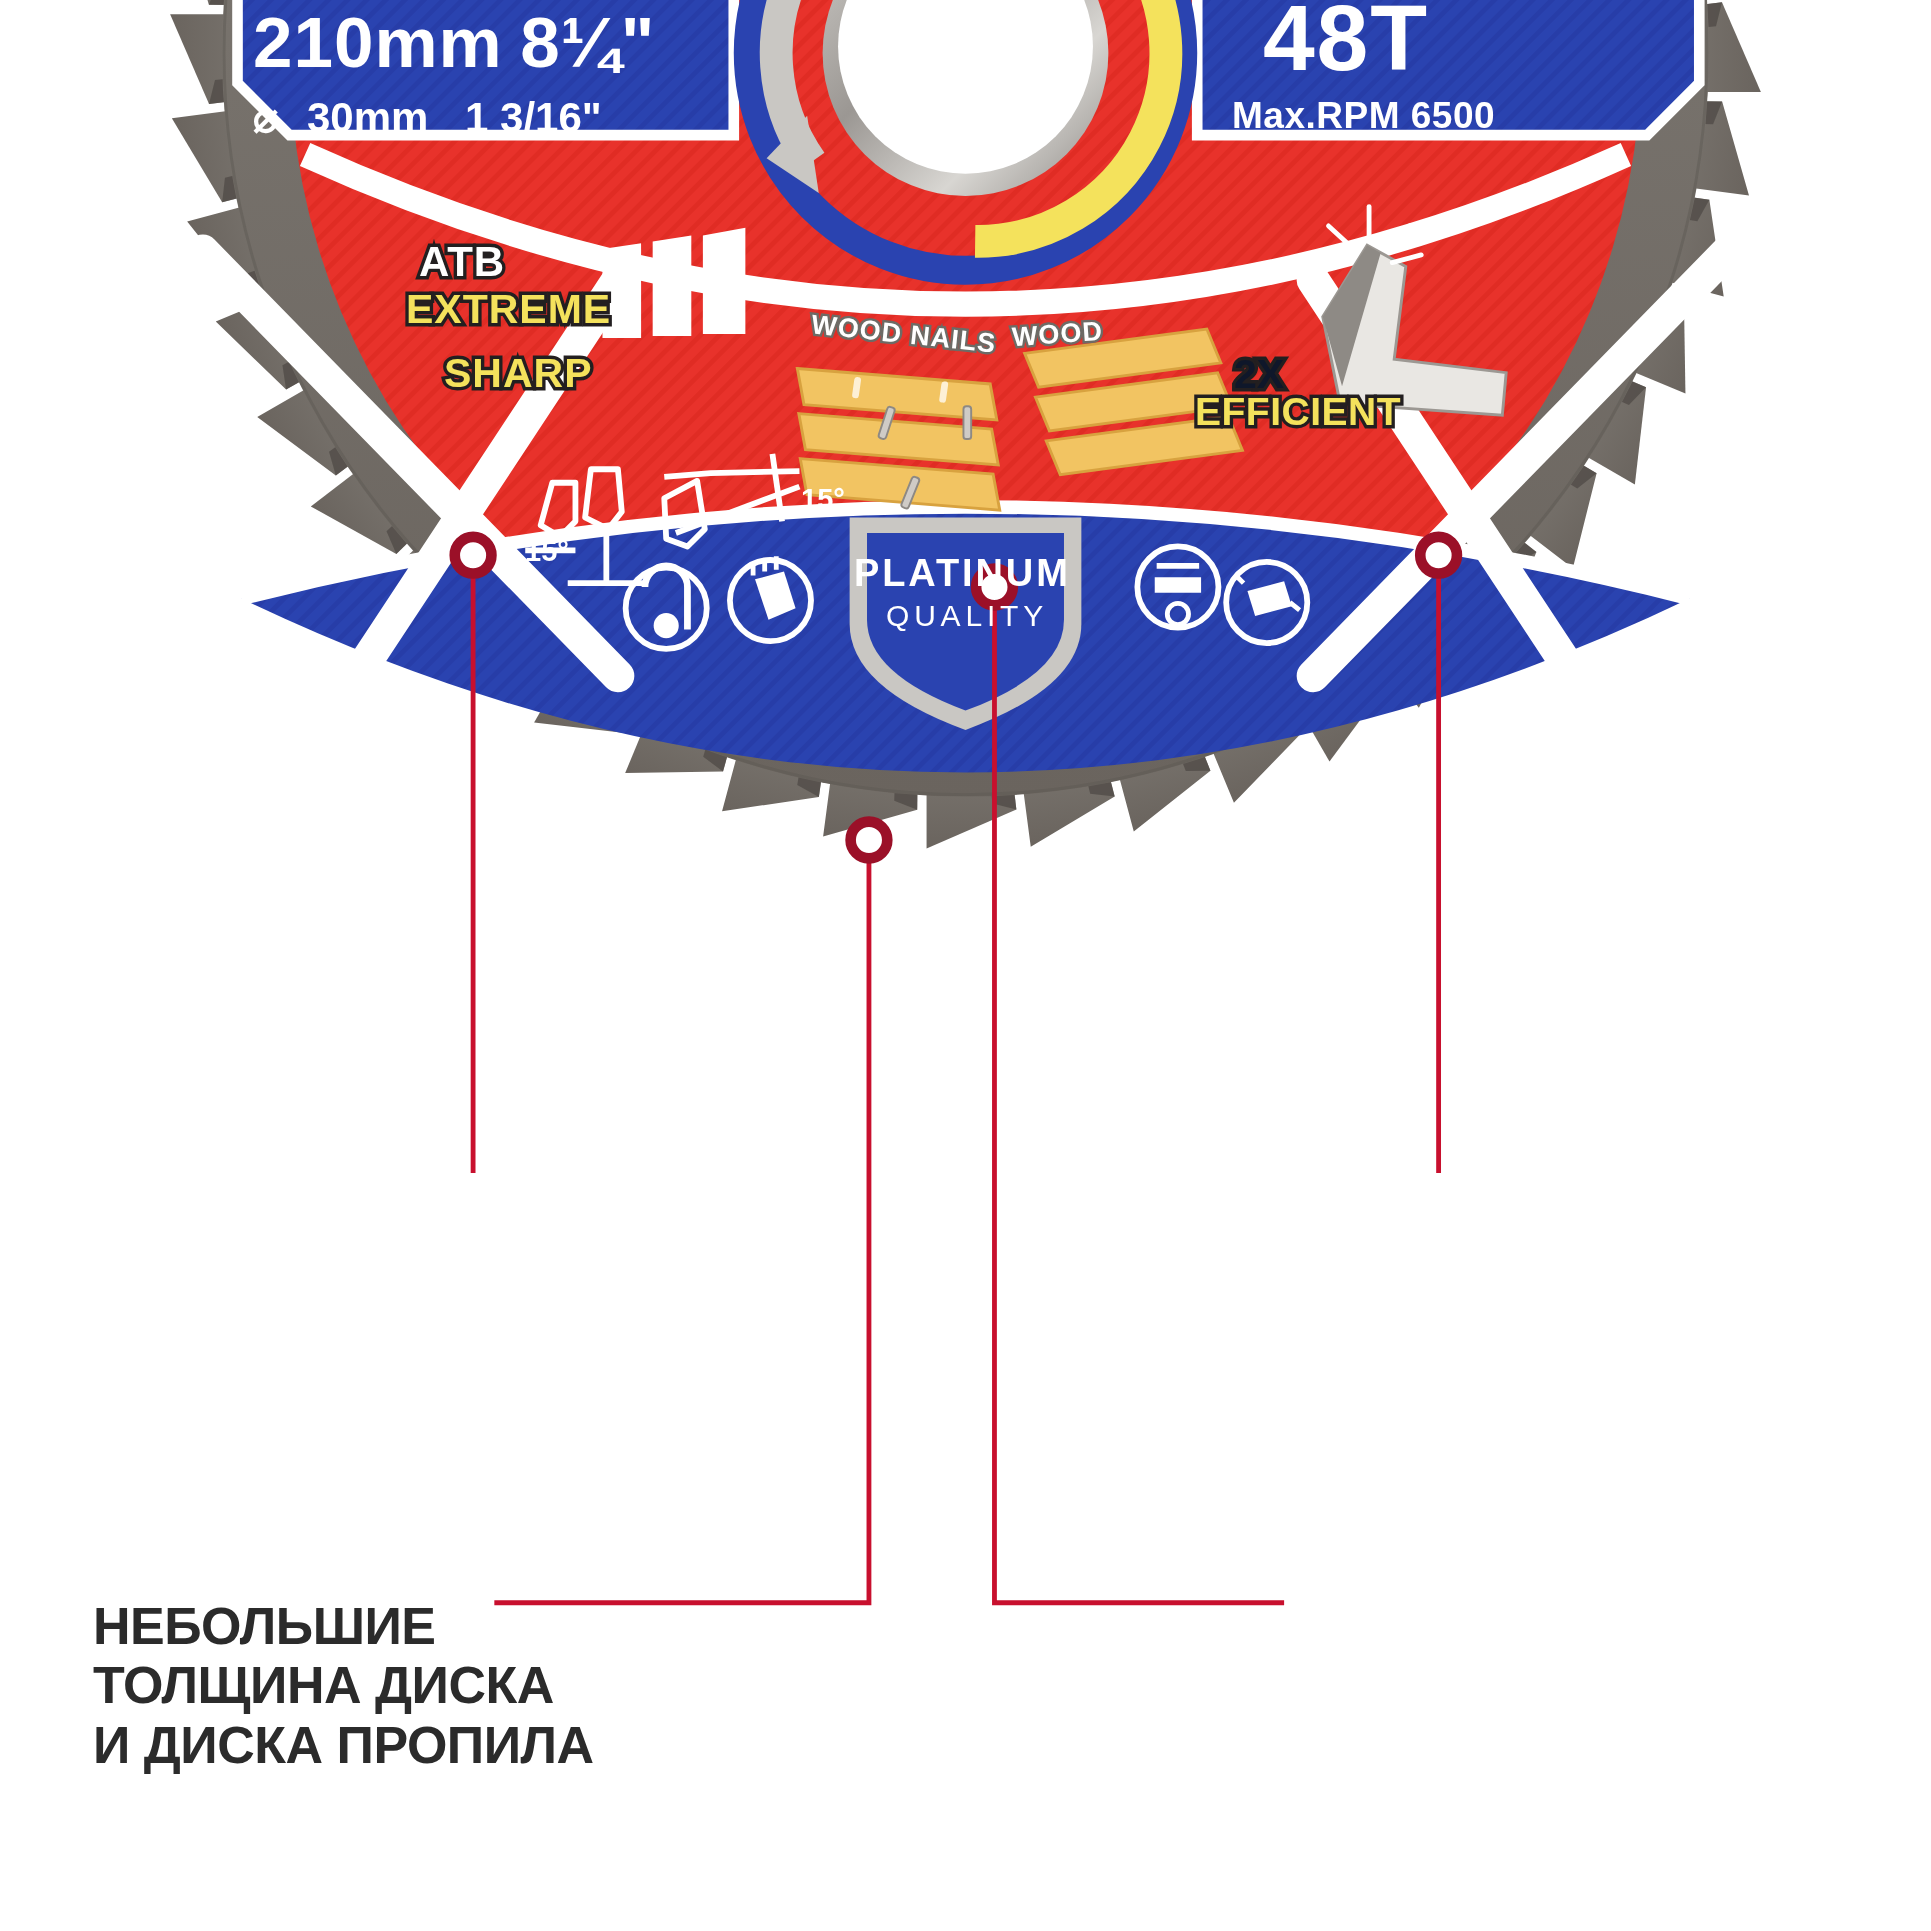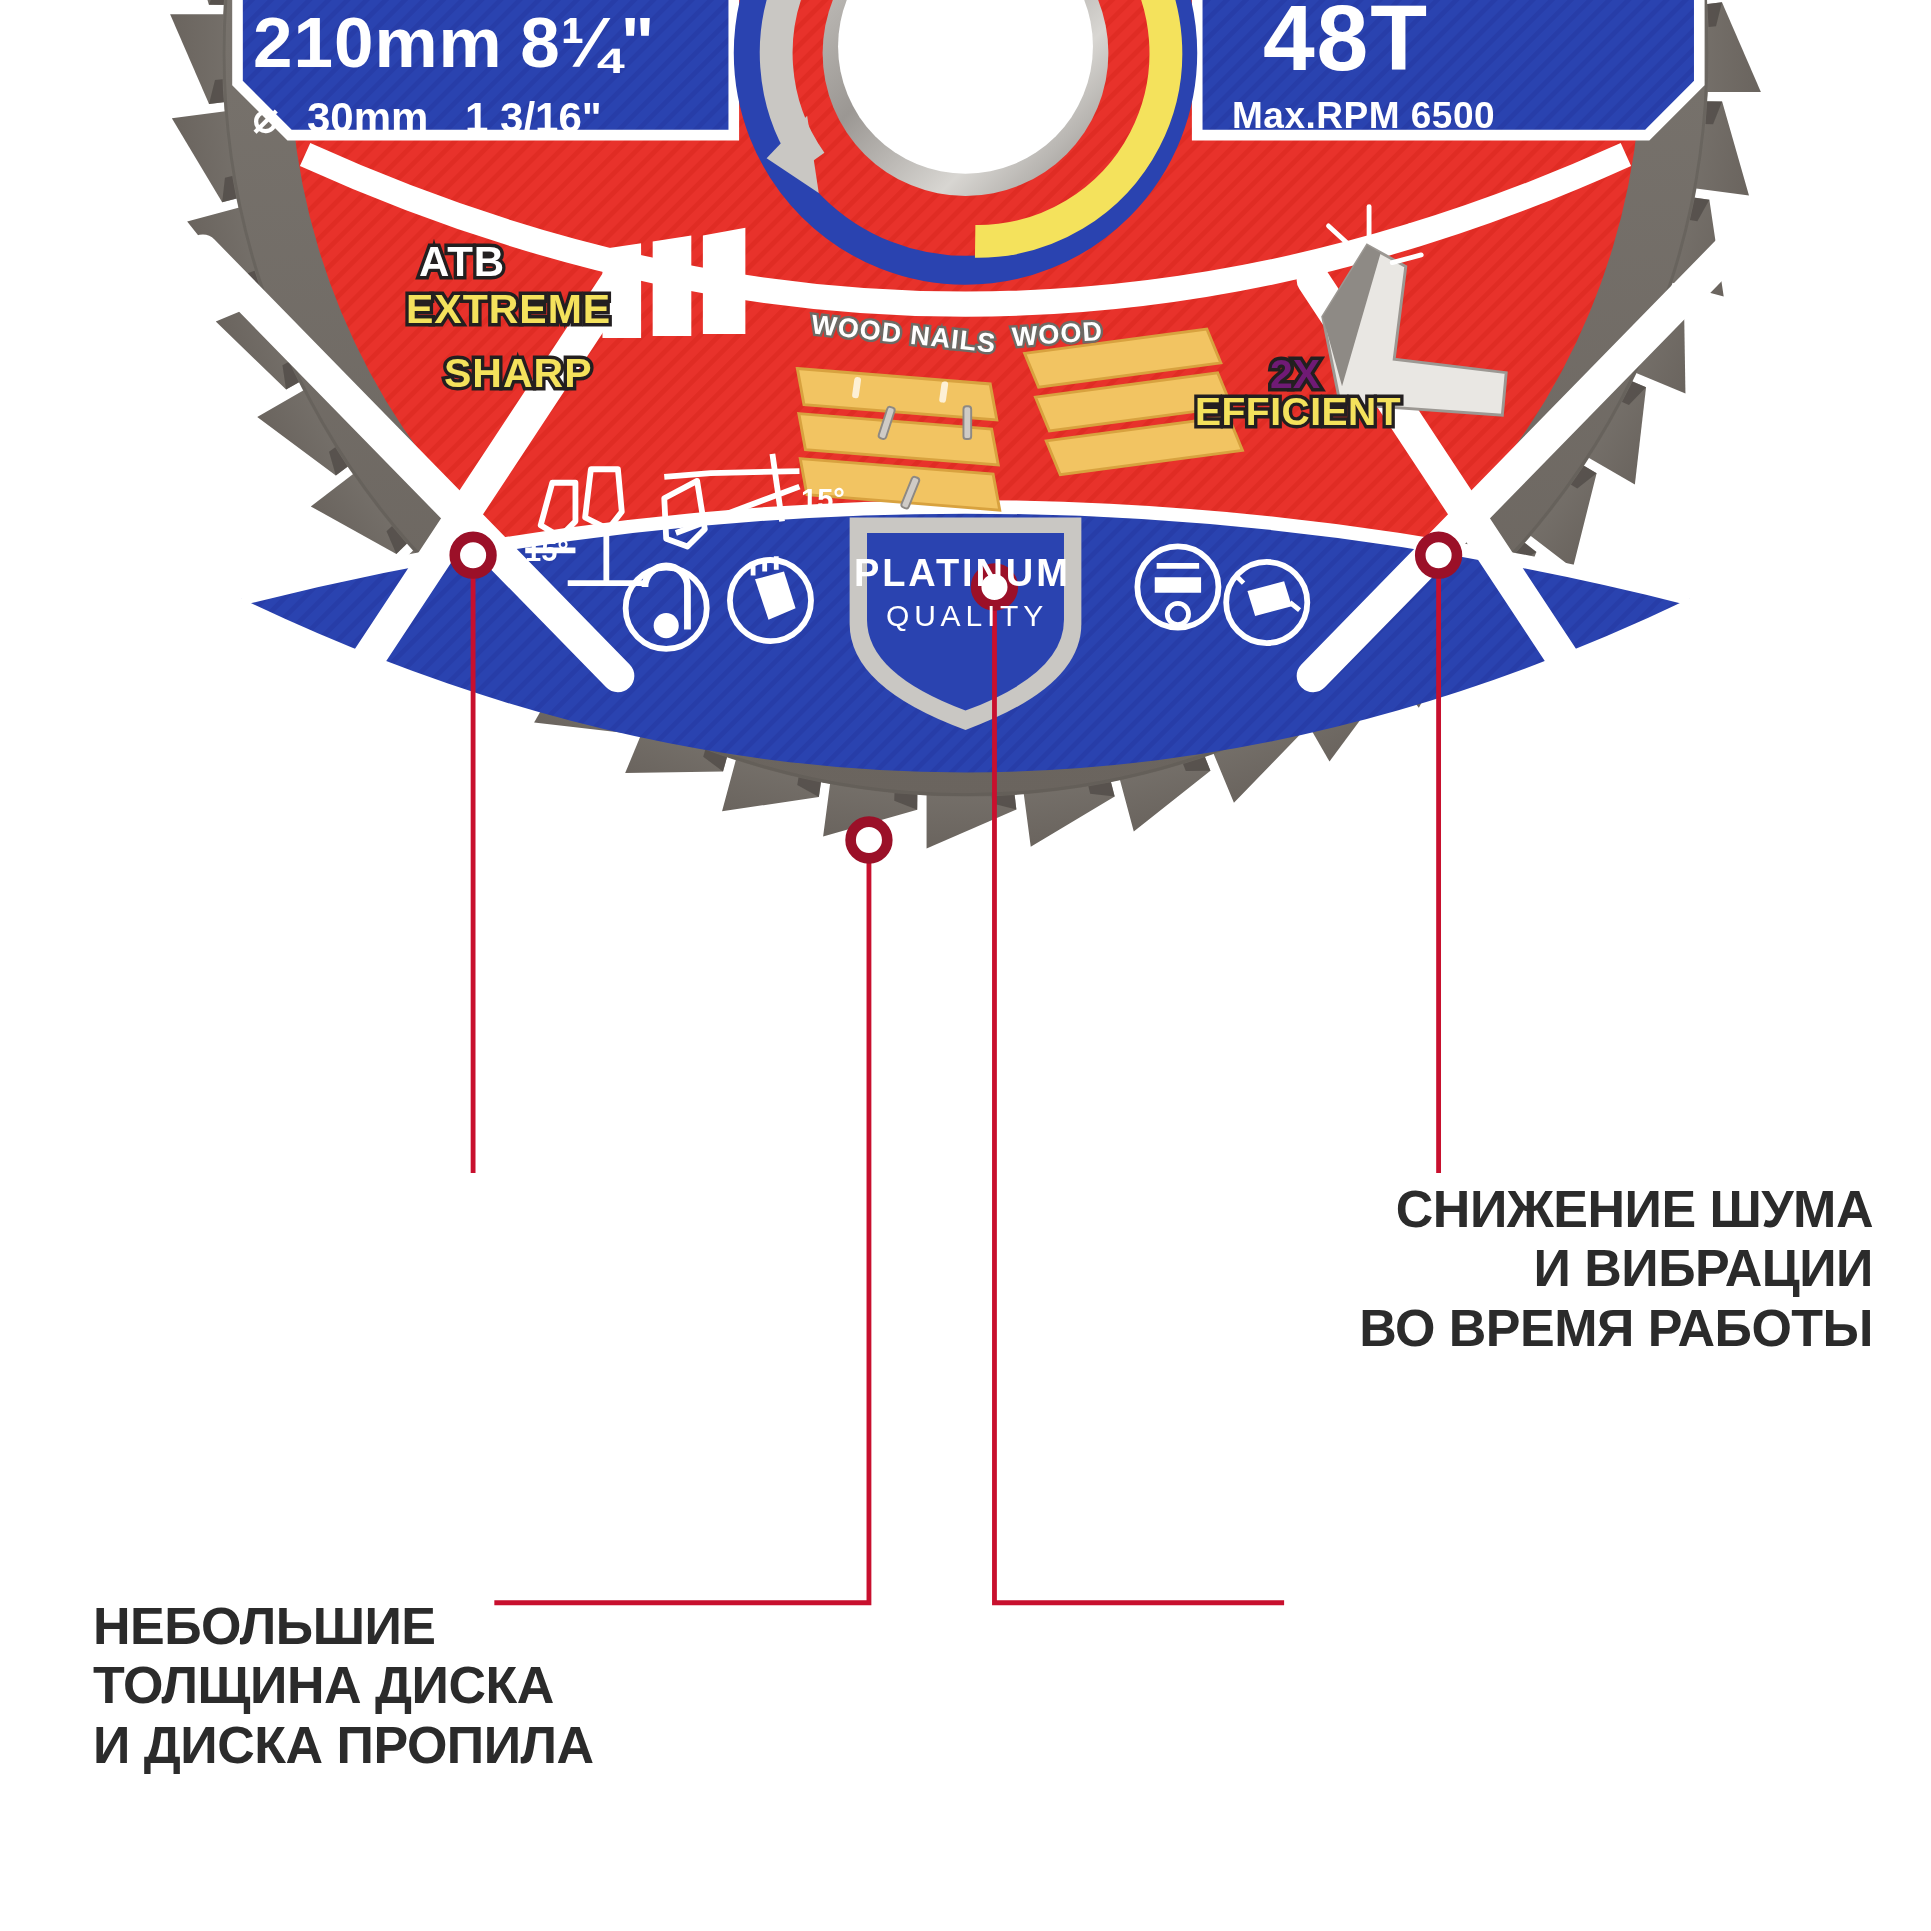"2X" #x2-word { color: #701a75 -> #0f172a; margin-left: 36px -> none }
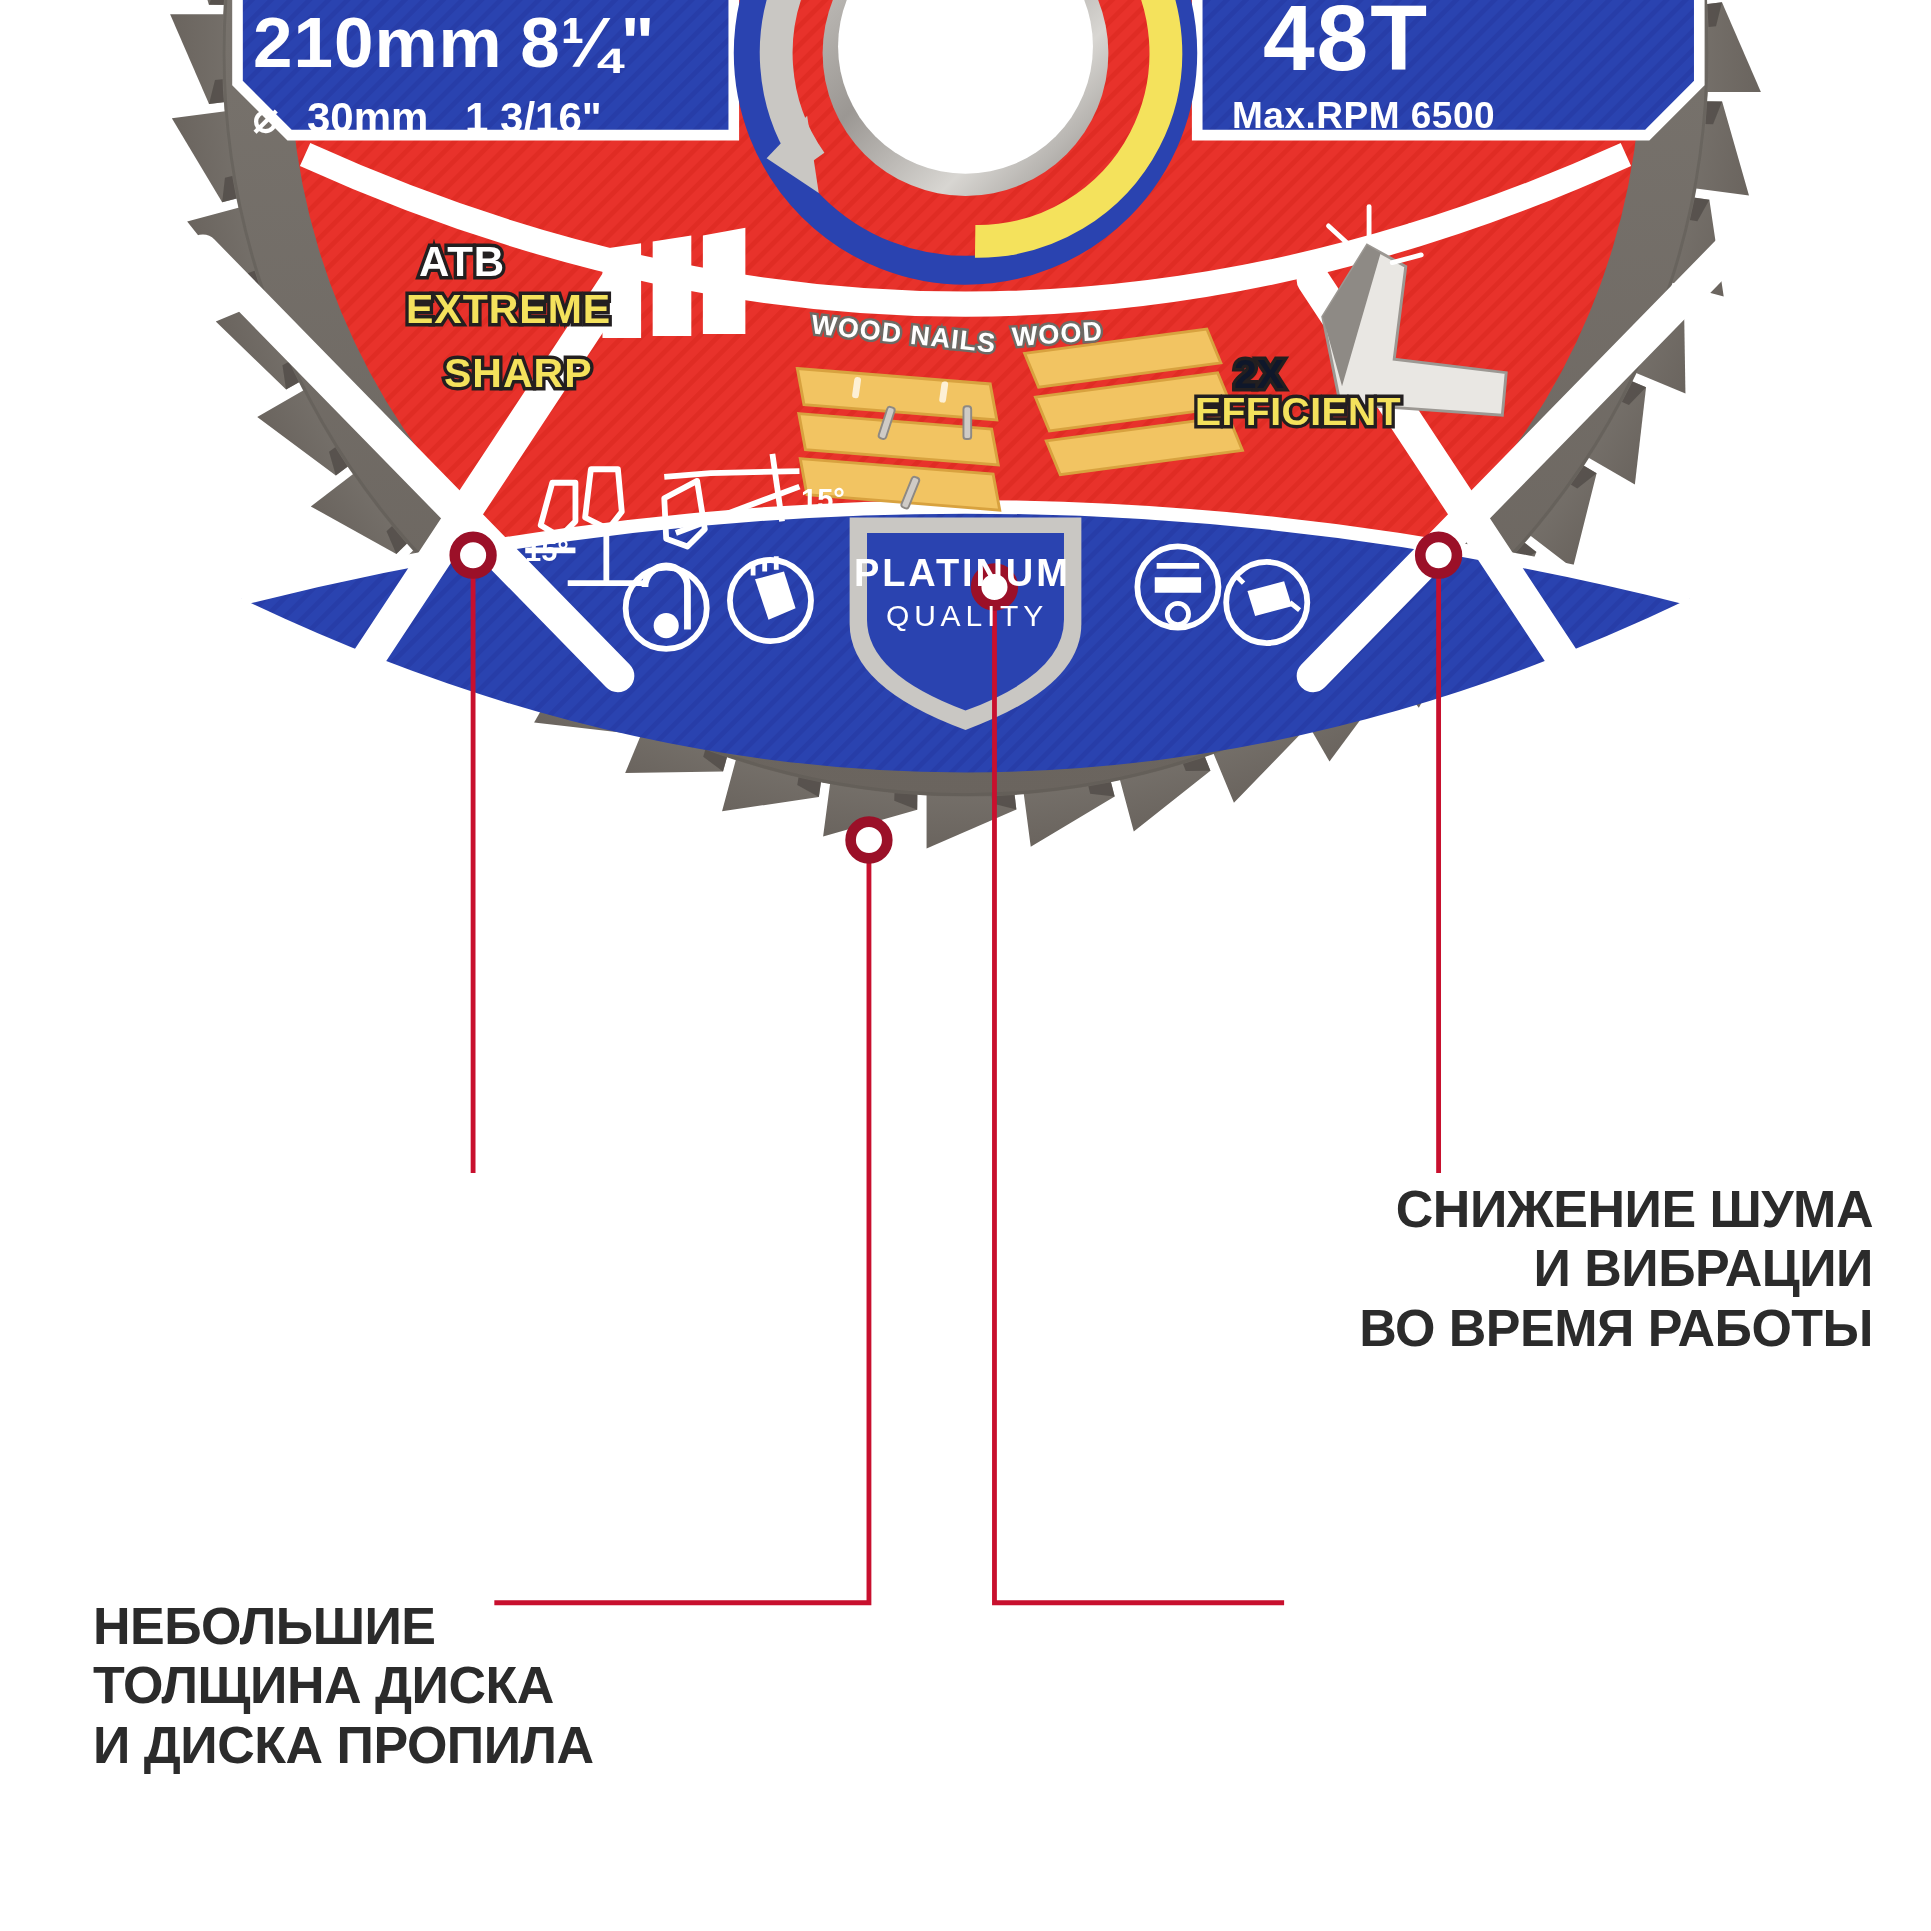"СНИЖЕНИЕ ШУМА" div.callout-text { html: <div>СНИЖЕНИЕ ШУМА И ВИБРАЦИИ ВО ВРЕМЯ РАБОТЫ</div> -> none }
